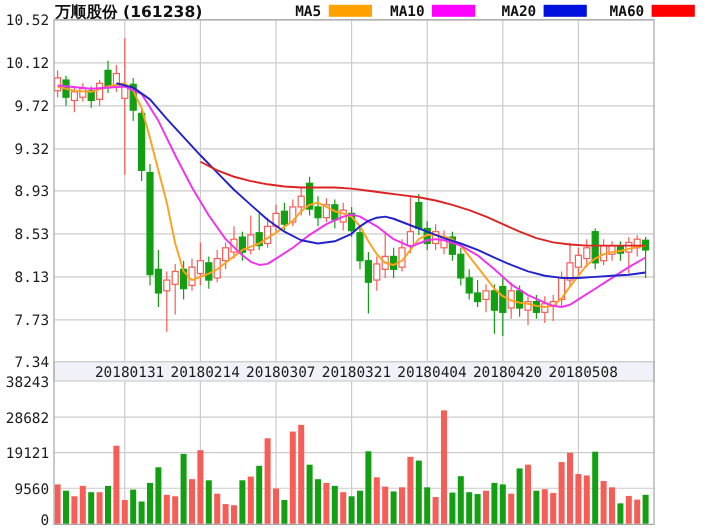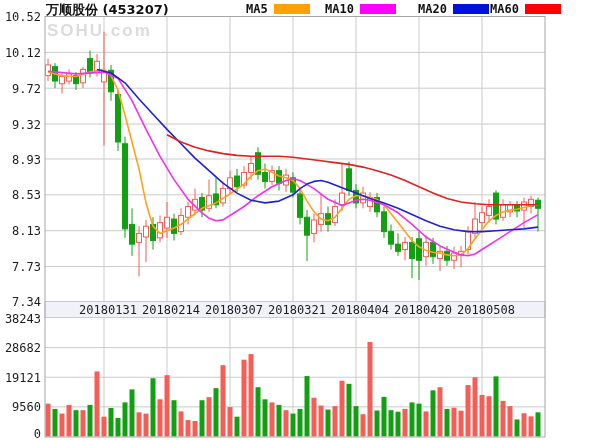"万顺股份 (453207)" div.title { text: 453207 -> 161238 }
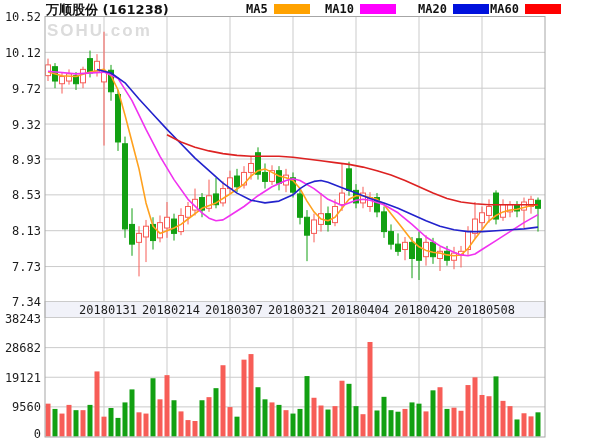"MA60" #li-ma60 { left: 470px -> 488px }
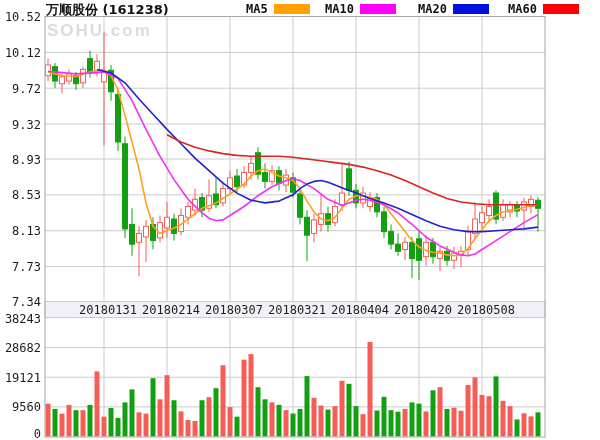"SOHU.com" div.watermark { html: <div>SOHU.com</div> -> none }
